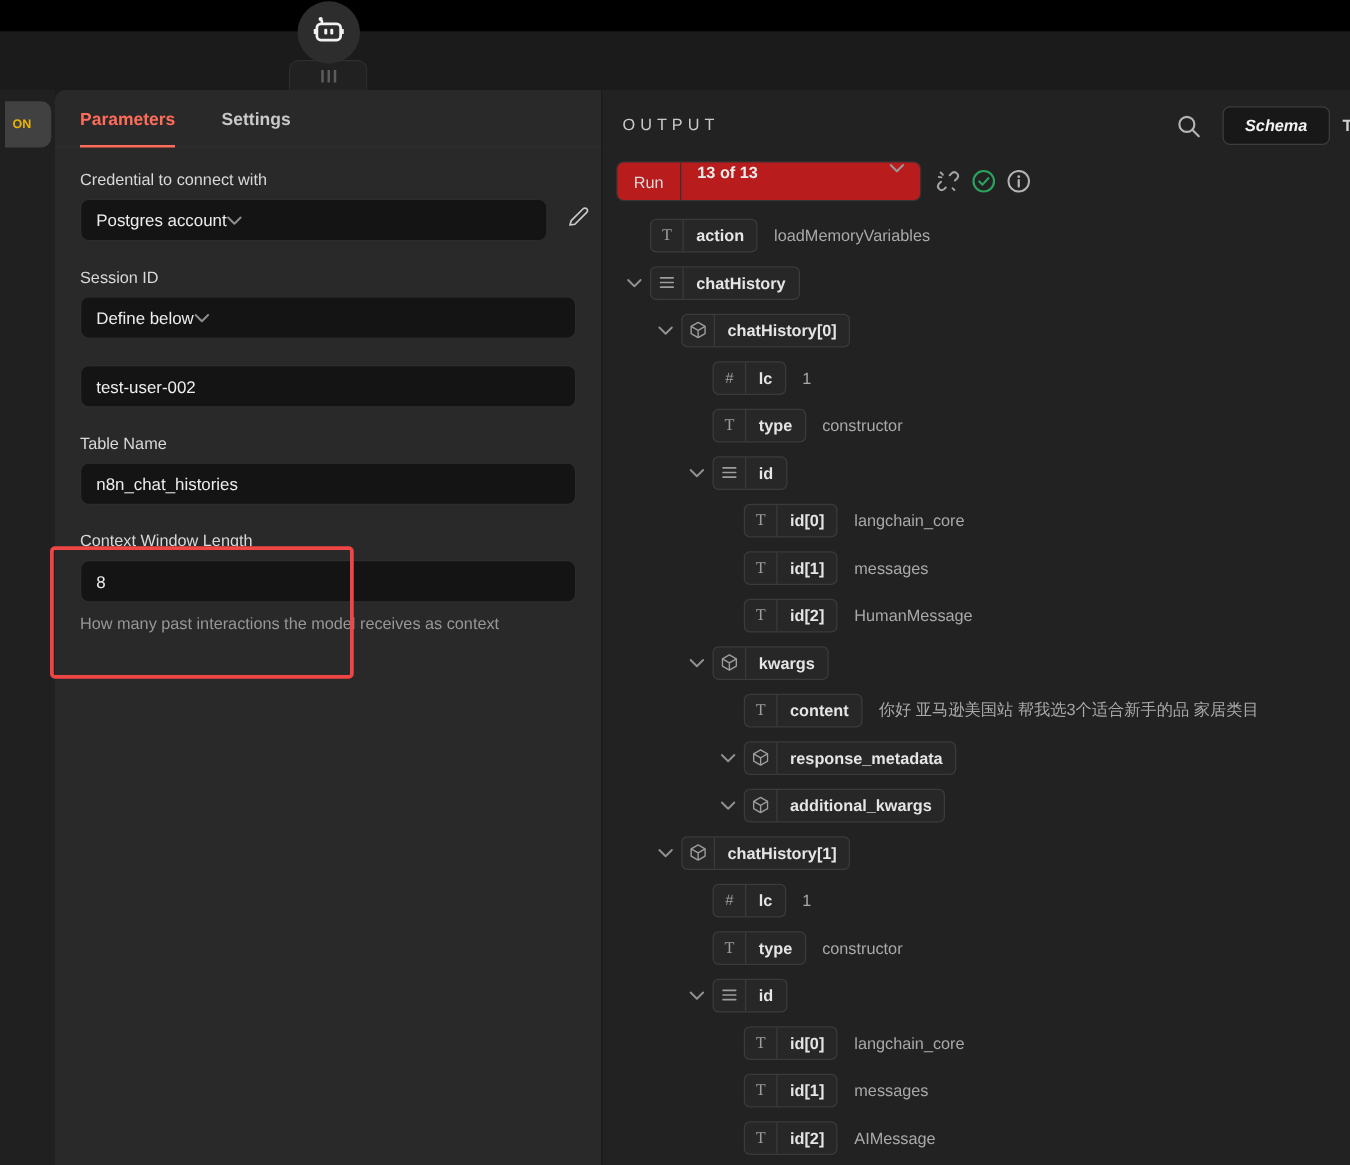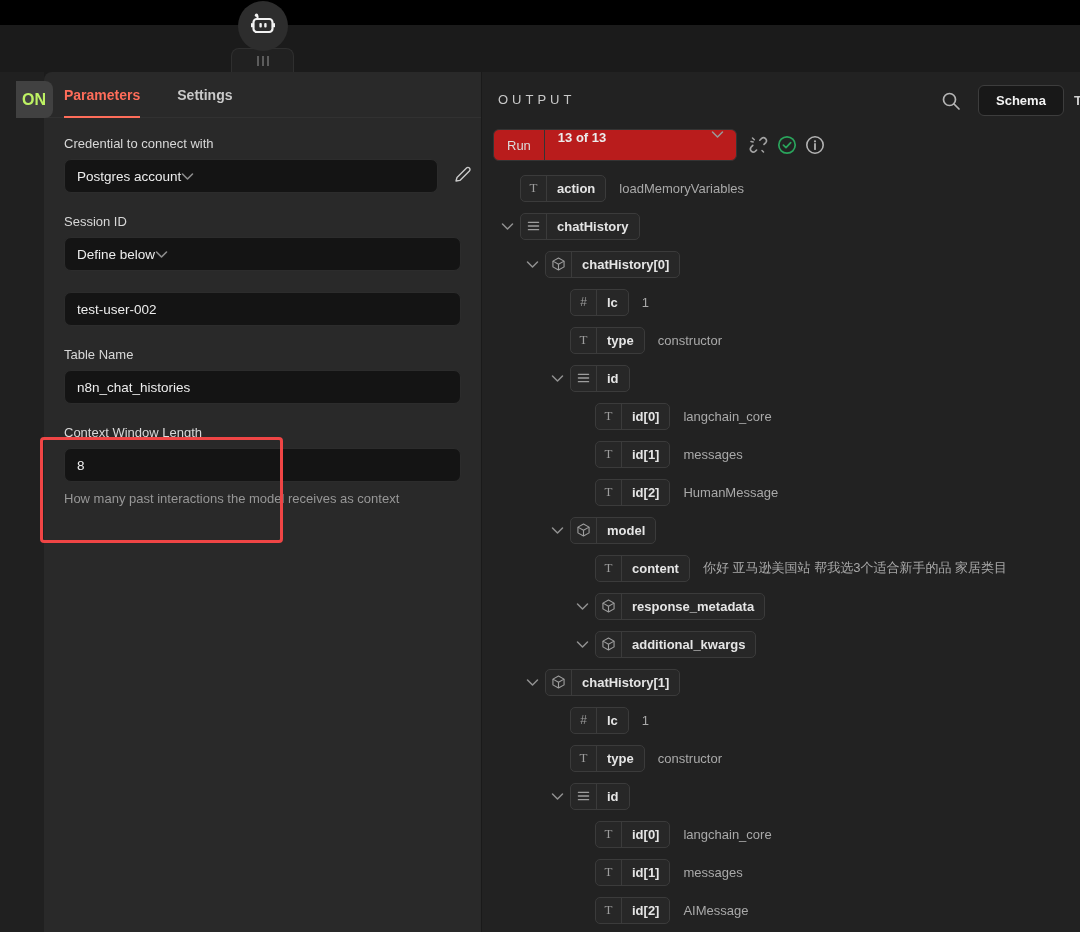"ON" .json-tab { color: #bef264 -> #eab308; font-size: 16px -> 10px; left: 16px -> 4px }
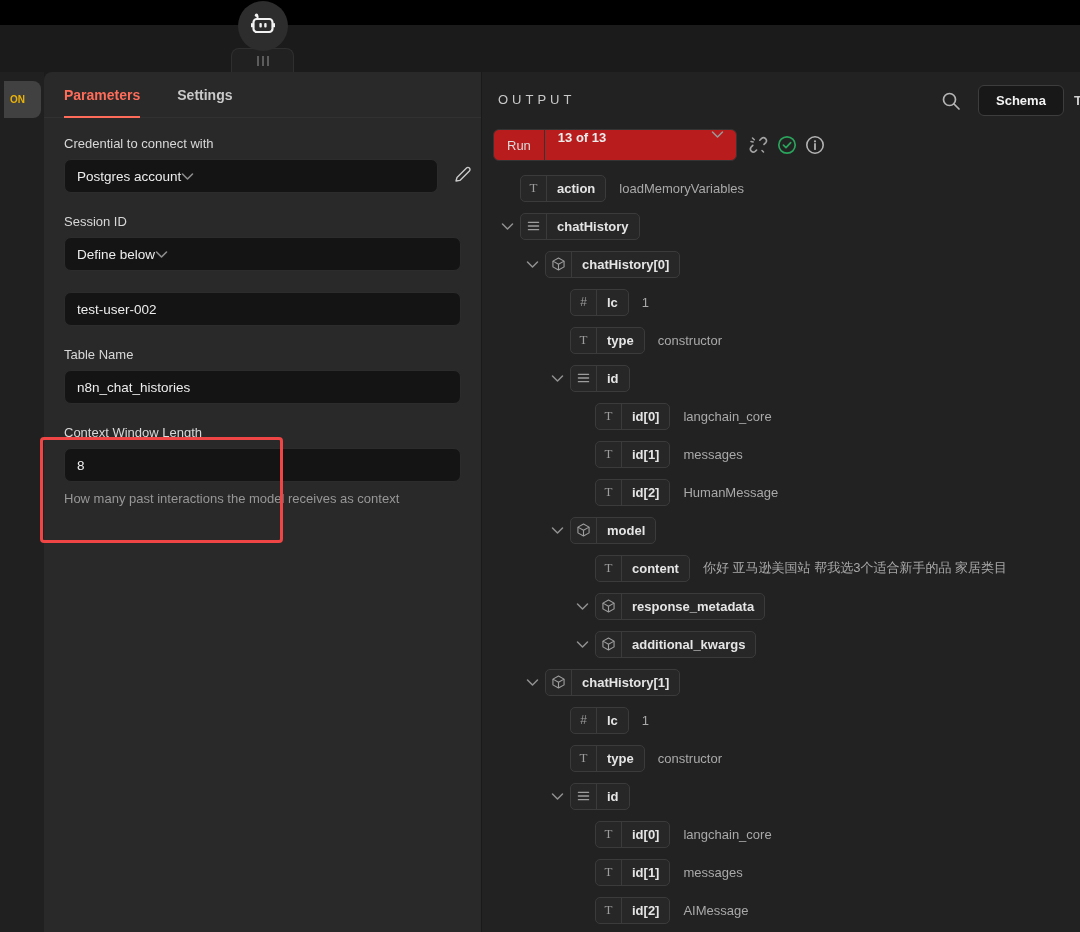"Schema" .schema-btn { font-style: none -> italic }
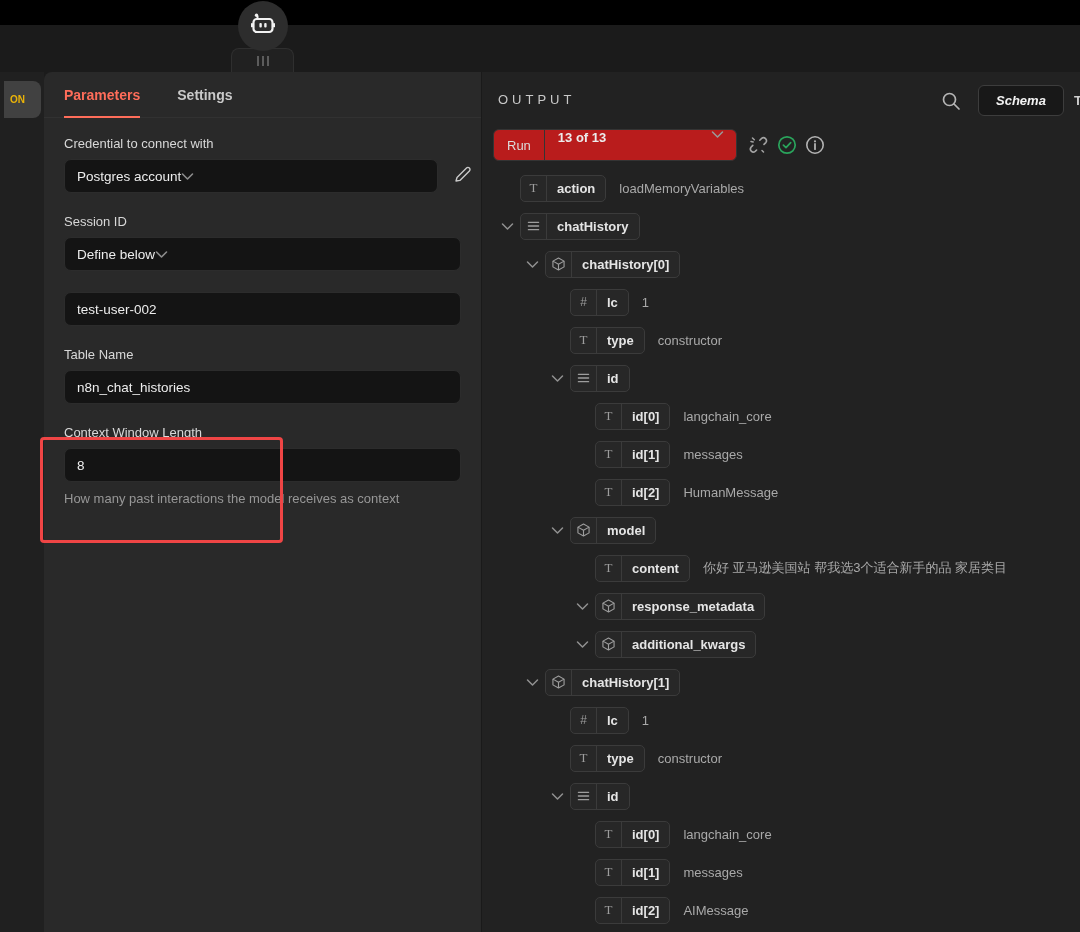"model" span.pkey { text: model -> kwargs }
